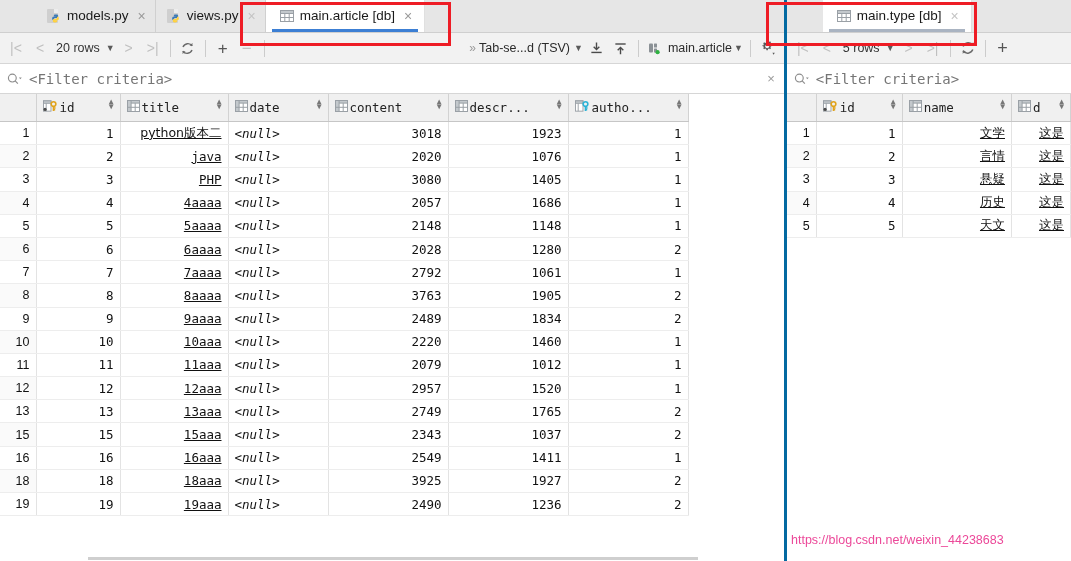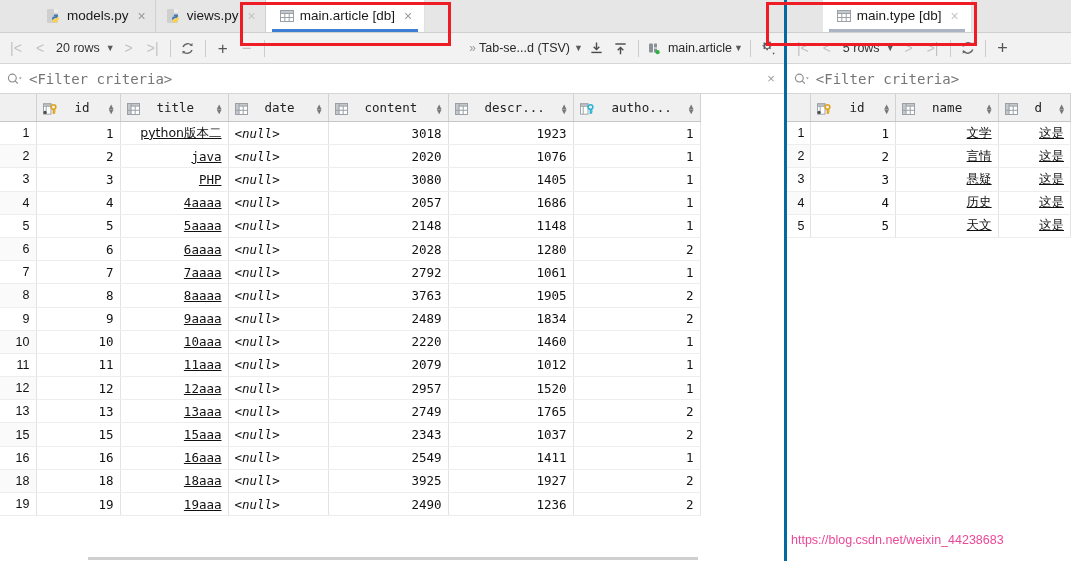"id" table.grid th .thin { align-items: flex-end -> flex-start; gap: 17px -> 2px }
